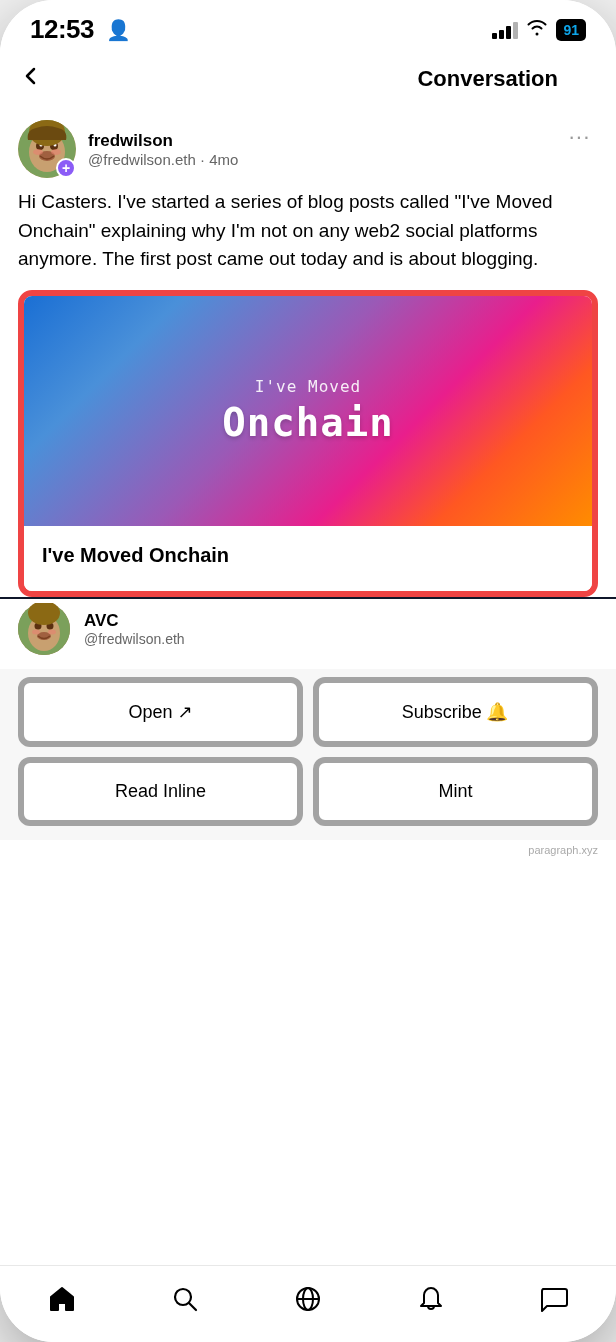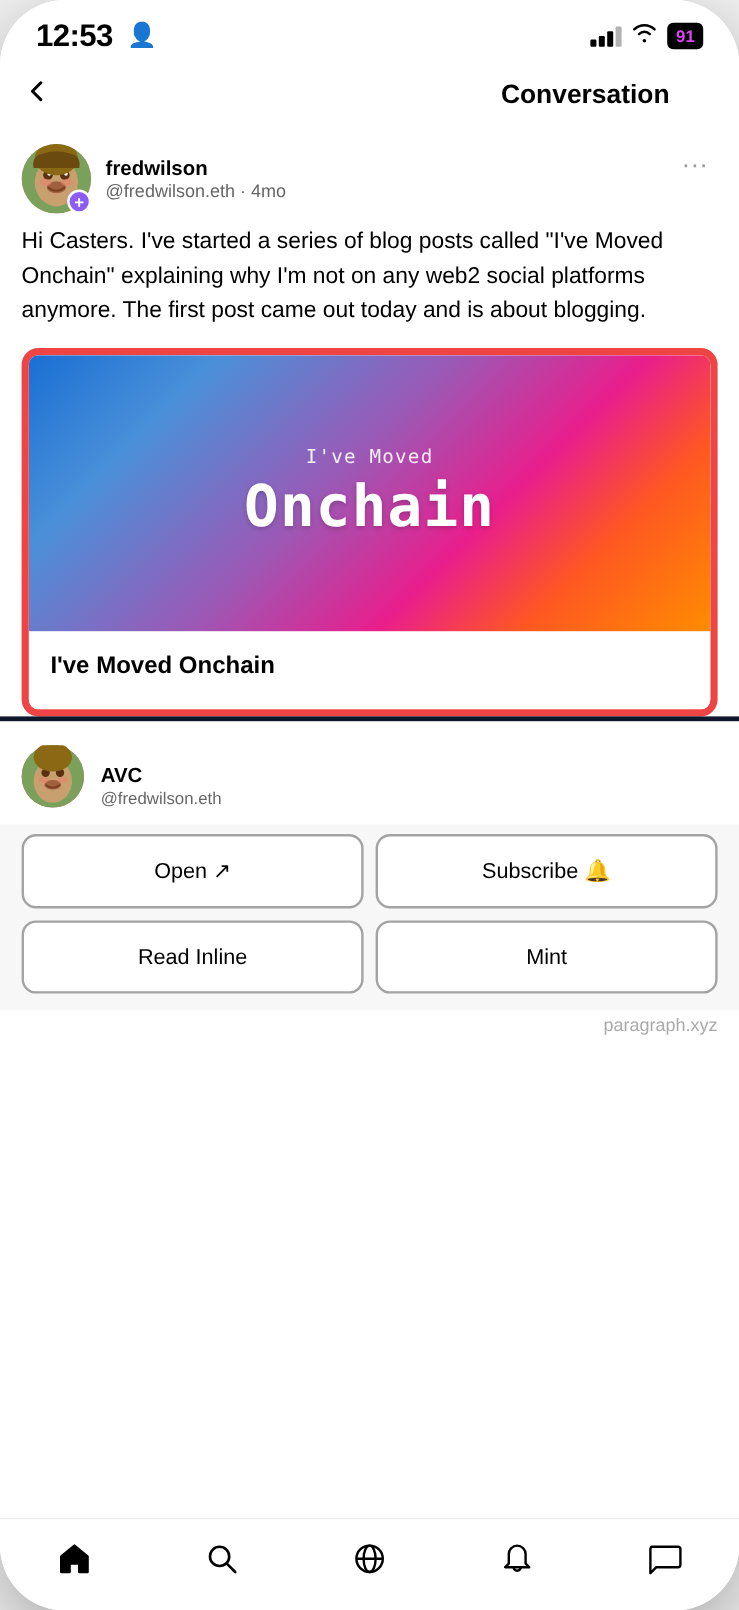"91" .battery { color: #d946ef -> #0ea5e9 }
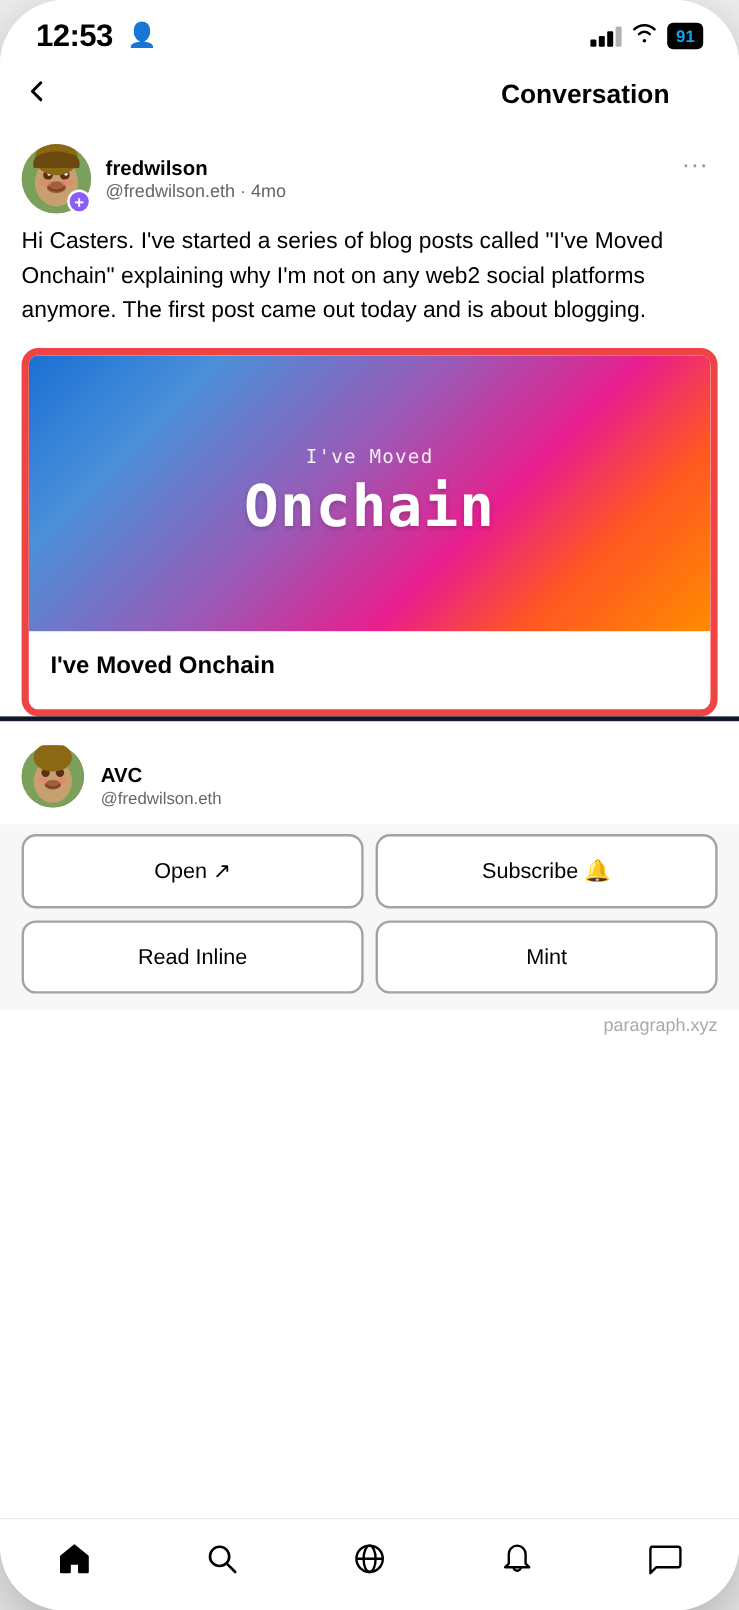"Onchain" .blog-cover-title { font-size: 48px -> 39px }
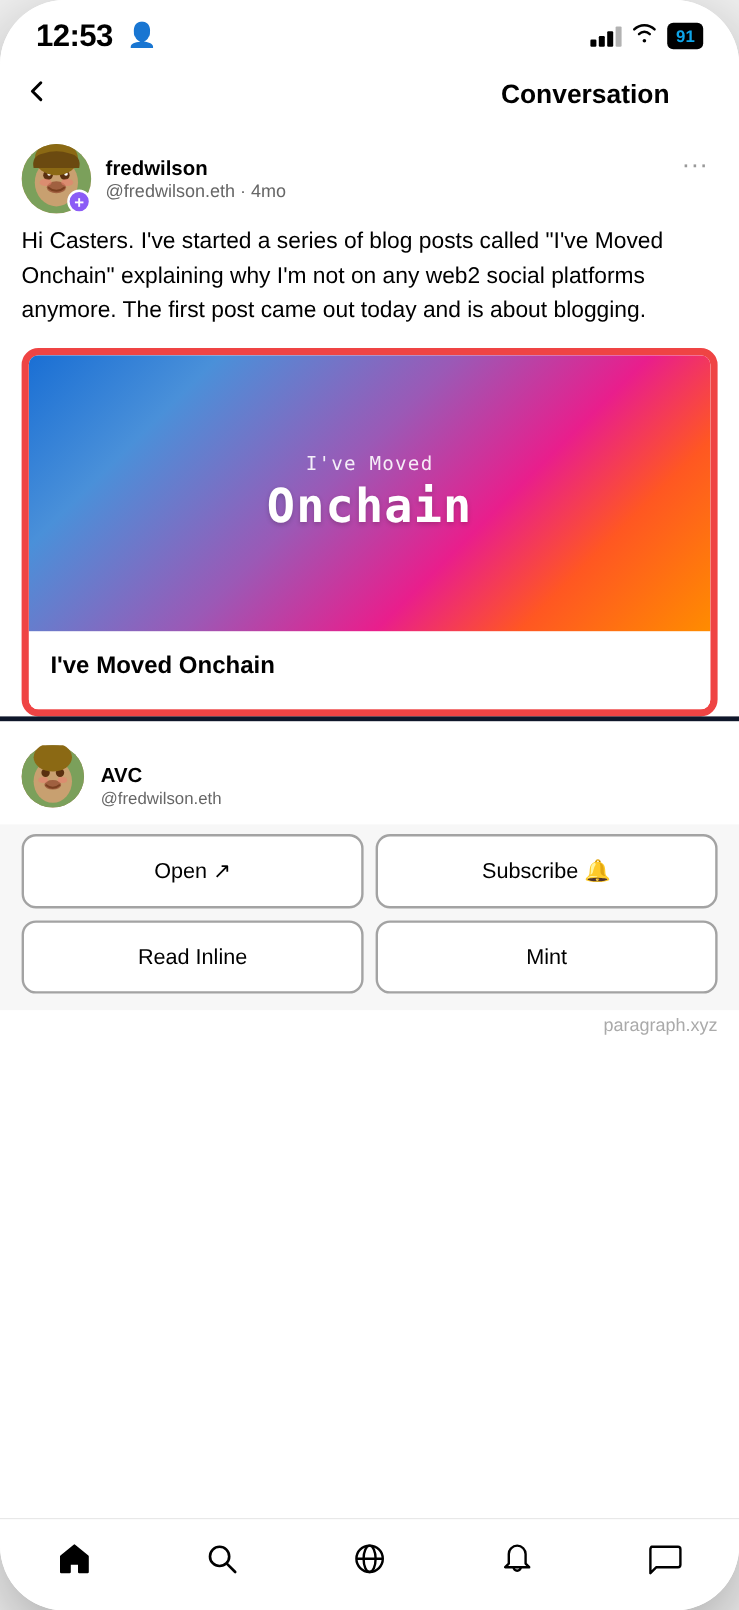"AVC" .avc-section { align-items: flex-end -> center; border-top: 4px solid #0f172a -> 2px solid #0f172a; padding: 20px 18px 14px -> 4px 18px 14px }
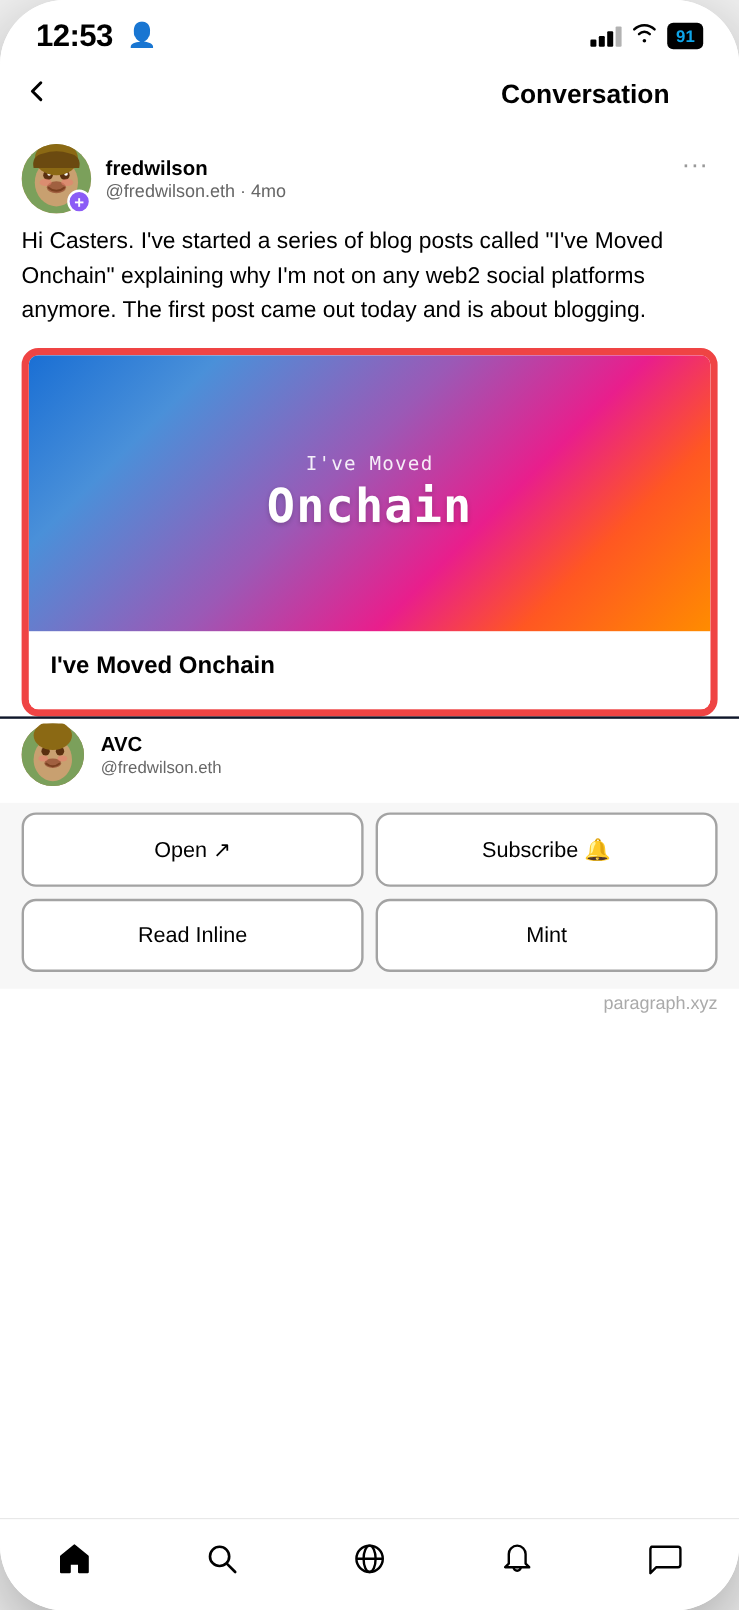"Open ↗" .action-btn { border: 2px solid #a3a3a3 -> 6px solid #a3a3a3 }
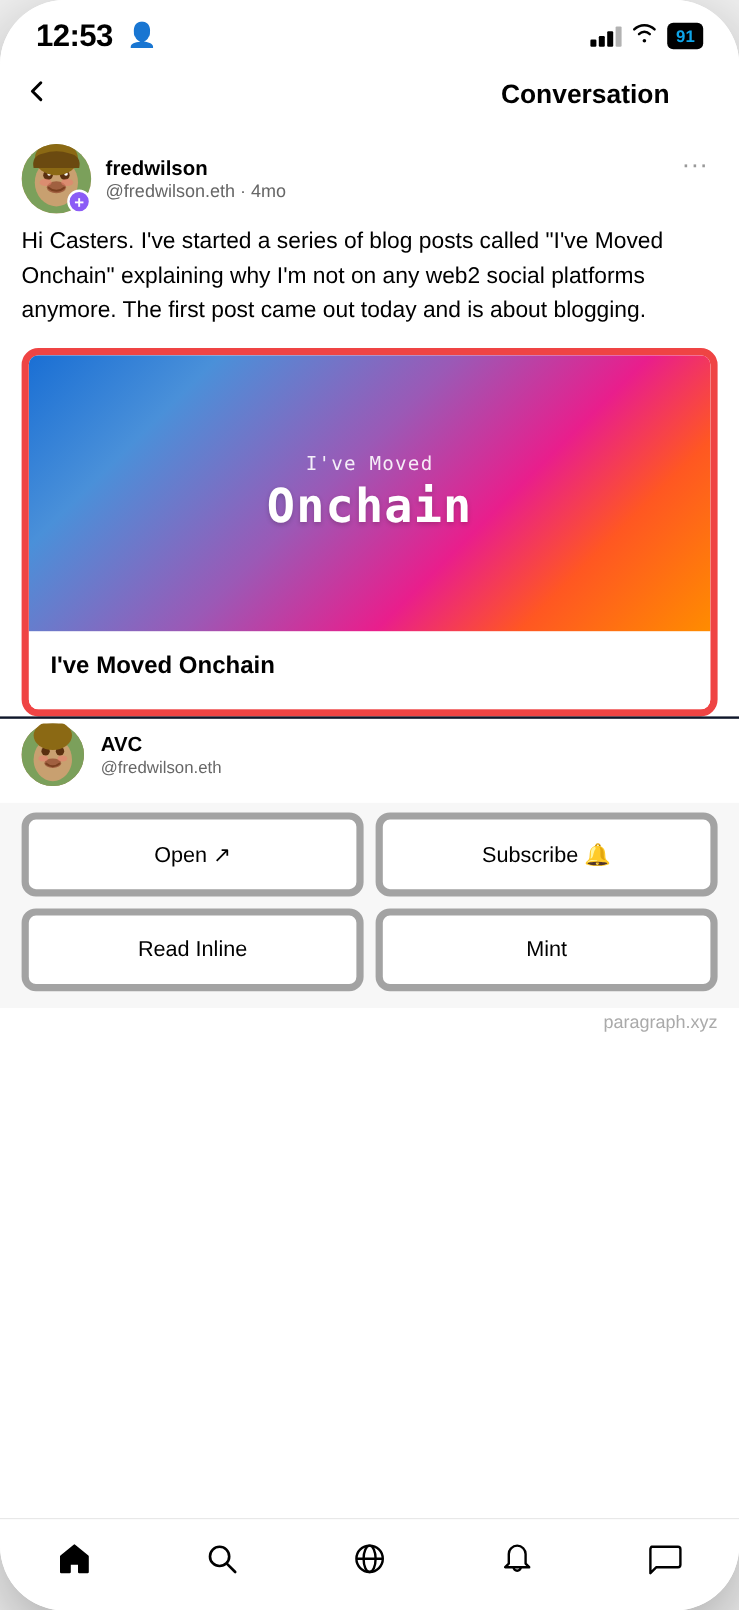"paragraph.xyz" .paragraph-attr { font-size: 15px -> 11px }
